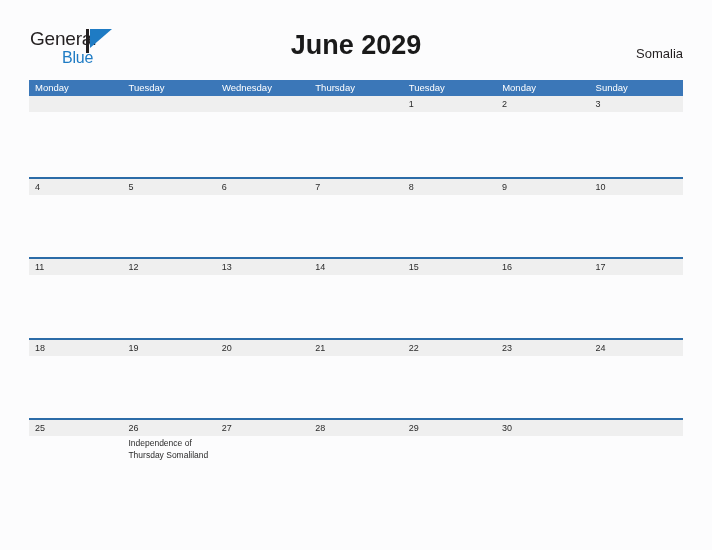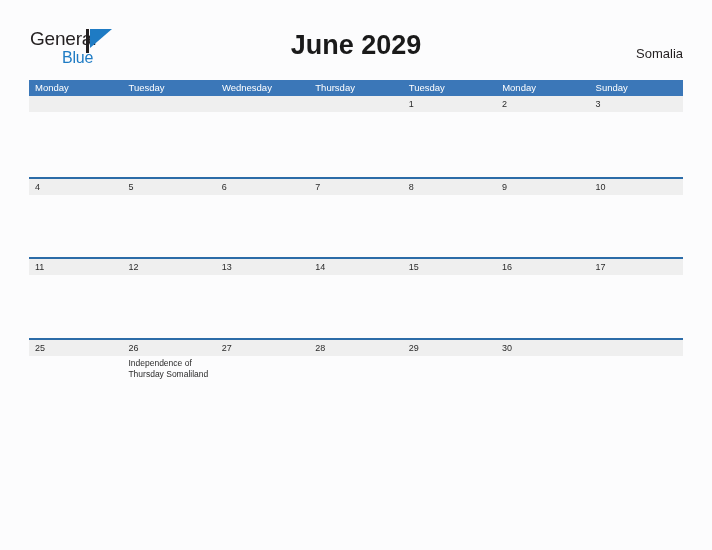"18" div.week { html: none -> <div> <div></div> <div> <div>18</div> <div>19</div> <div>20</div> <div>21</div> <div>22</div> <div>23</div> <div>24</div> </div> <div> <div></div> <div></div> <div></div> <div></div> <div></div> <div></div> <div></div> </div> </div> }
